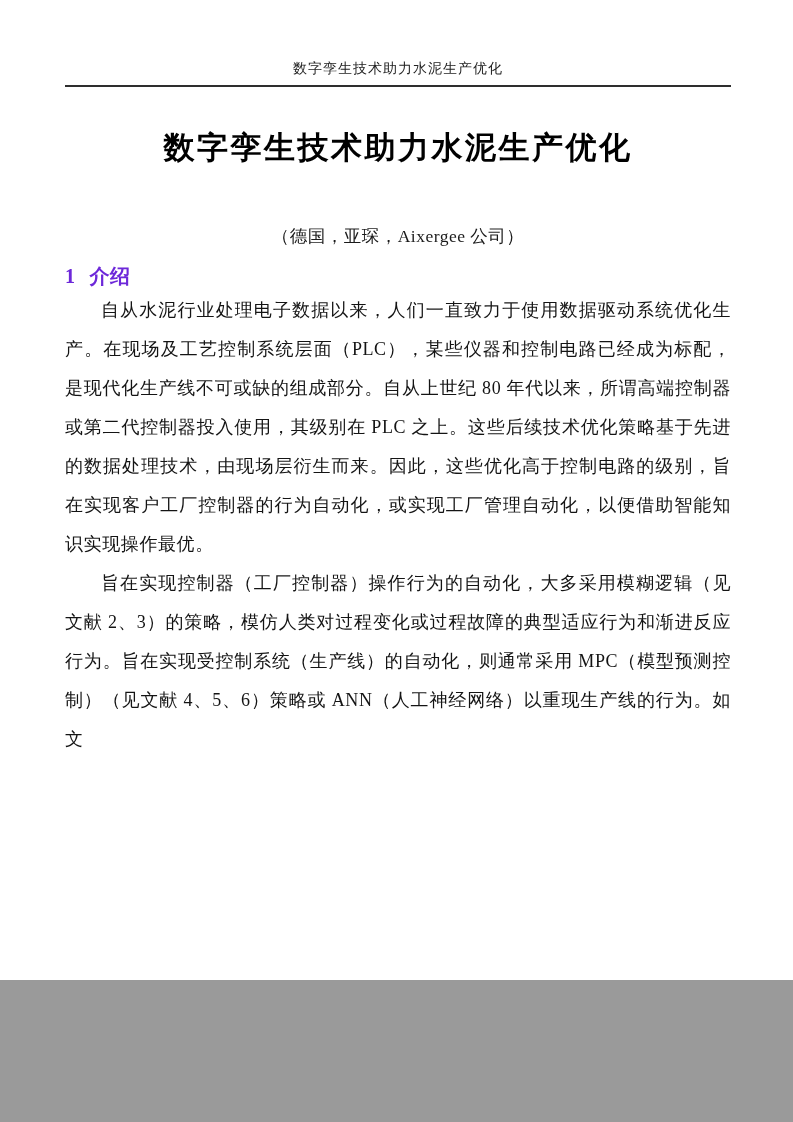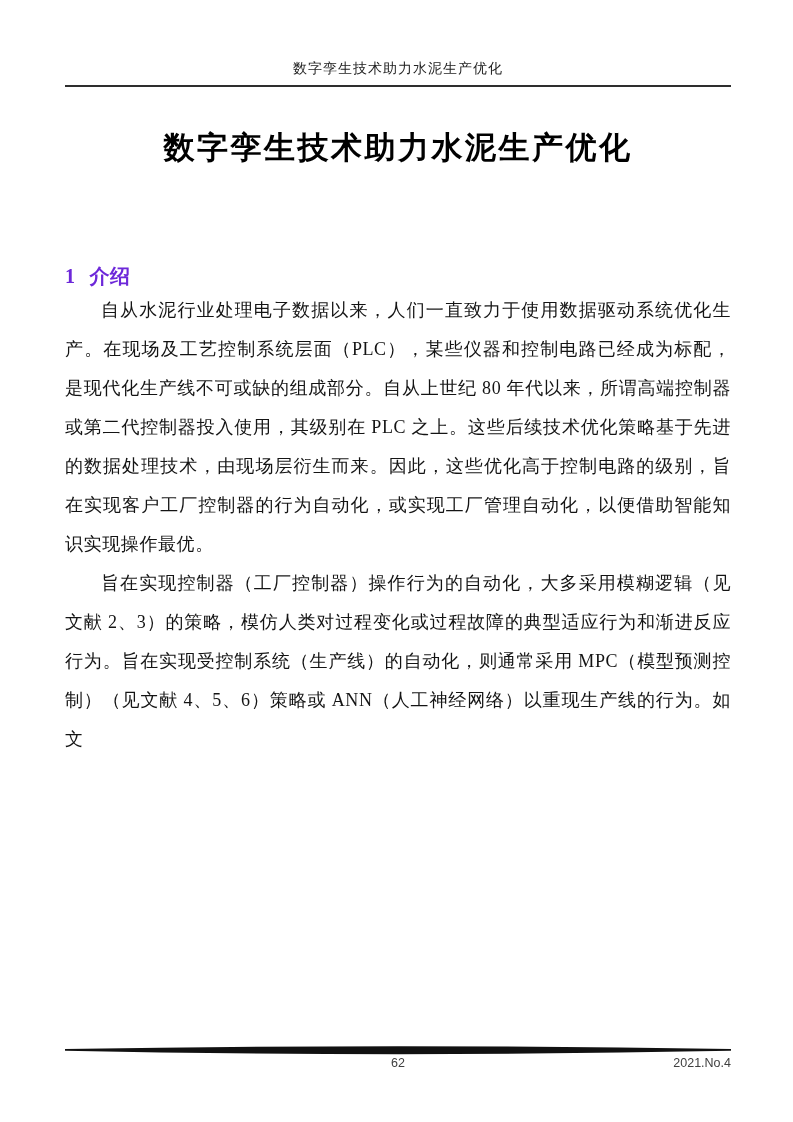"数字孪生技术助力水泥生产优化" .page { height: 1122px -> 980px }
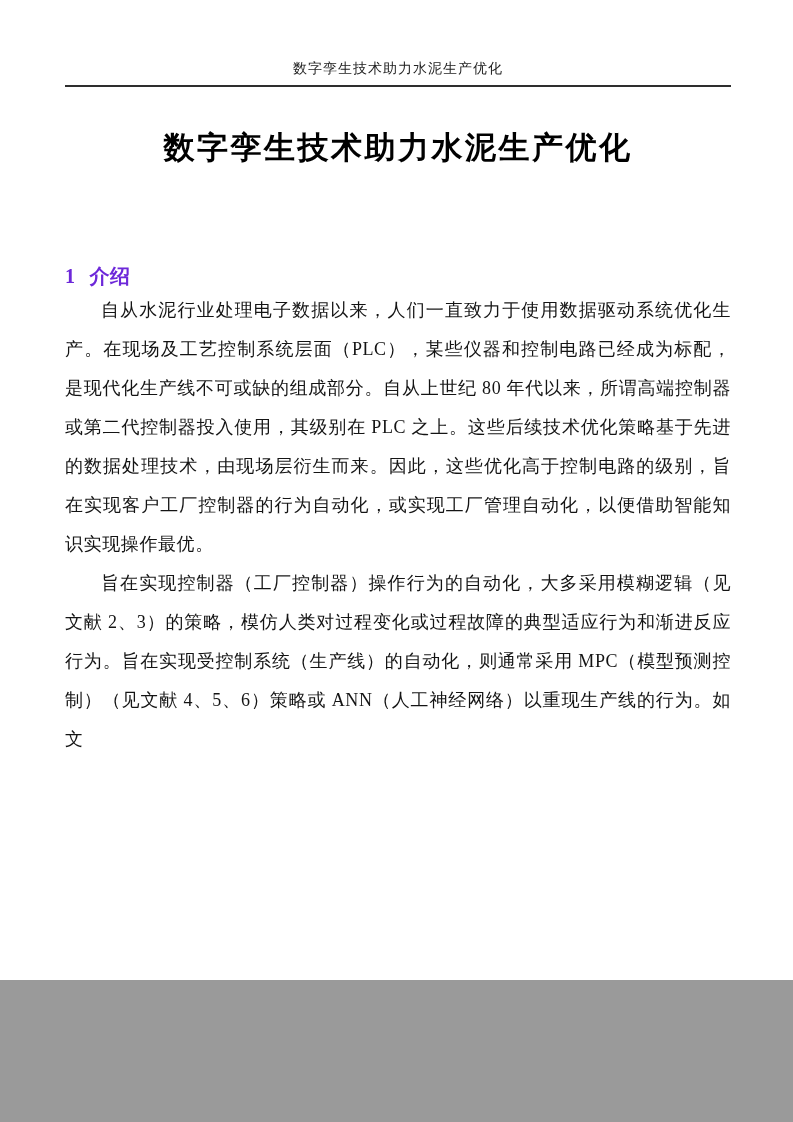"（德国，亚琛，Aixergee 公司）" div.affiliation-line { html: none -> <div>（德国，亚琛，Aixergee 公司）</div> }
